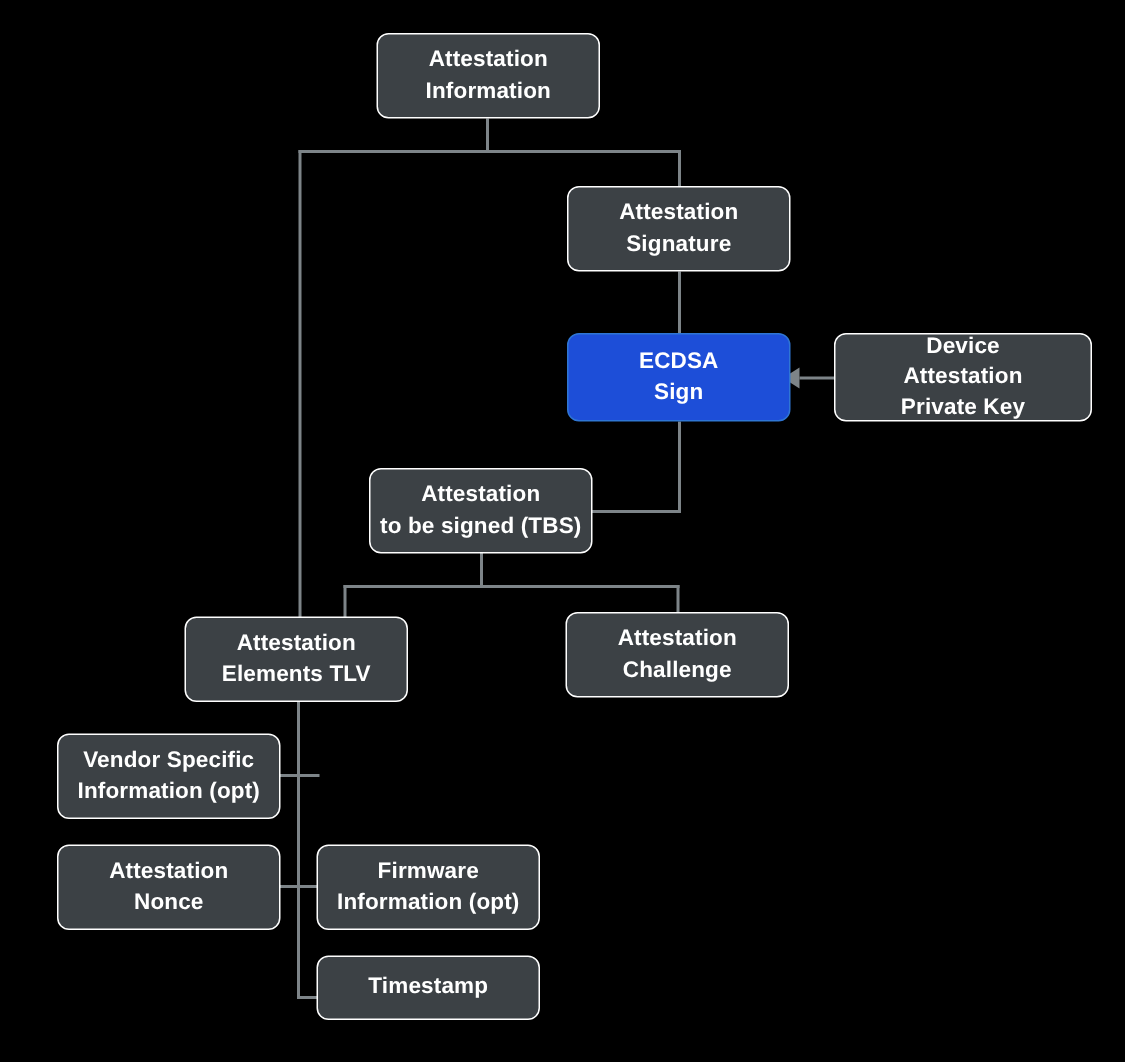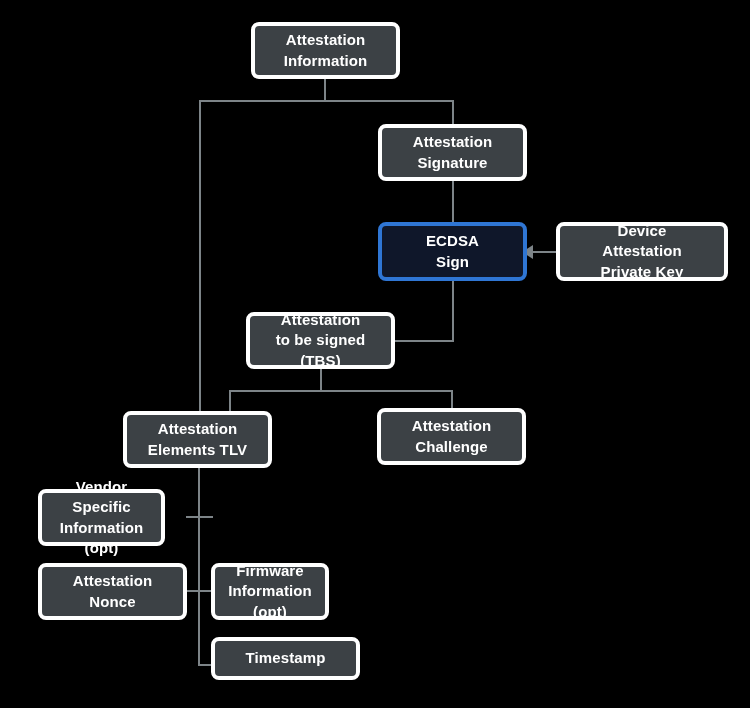"Attestation" .node { border: 4px solid #ffffff -> 1px solid #ffffff }
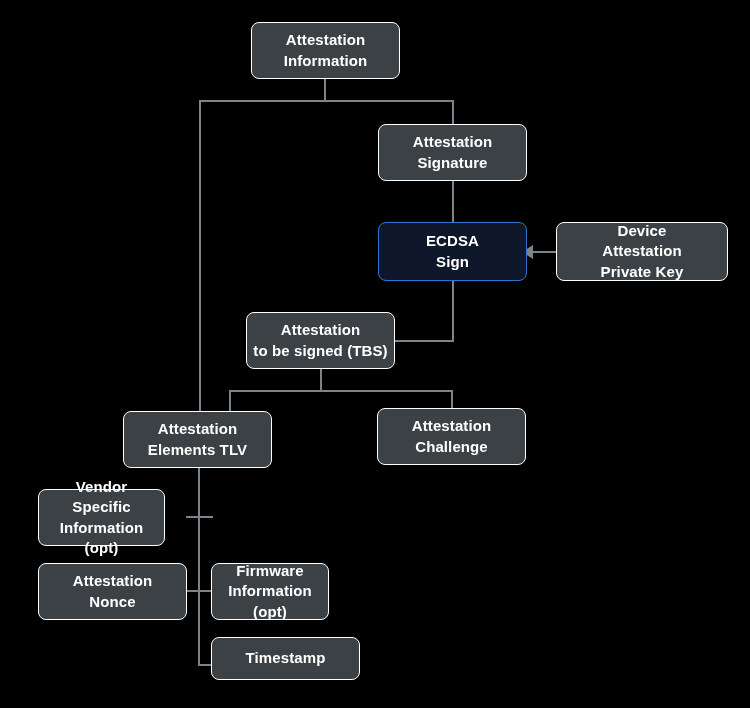"ECDSA" .node.accent { background: #0f172a -> #1d4ed8 }
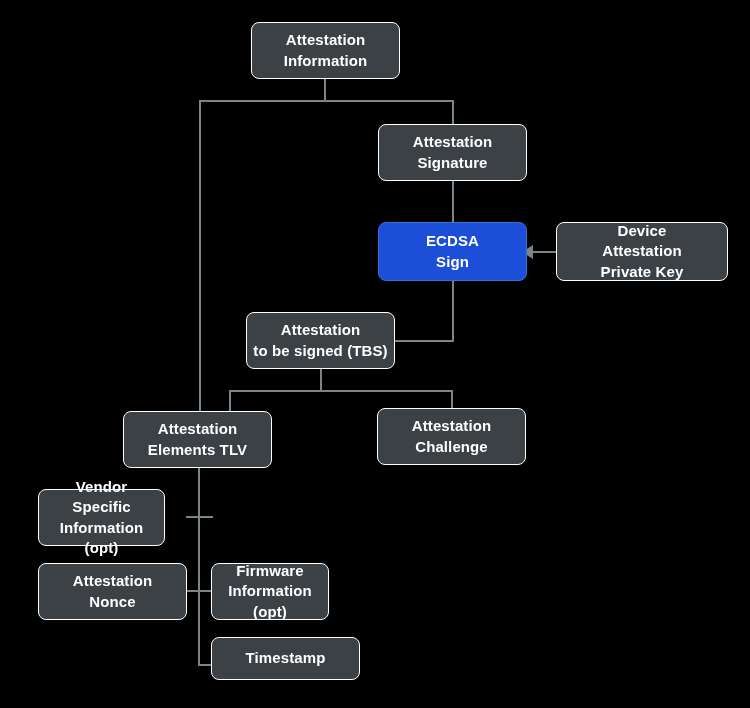"Vendor Specific" div.node { width: 127px -> 149px }
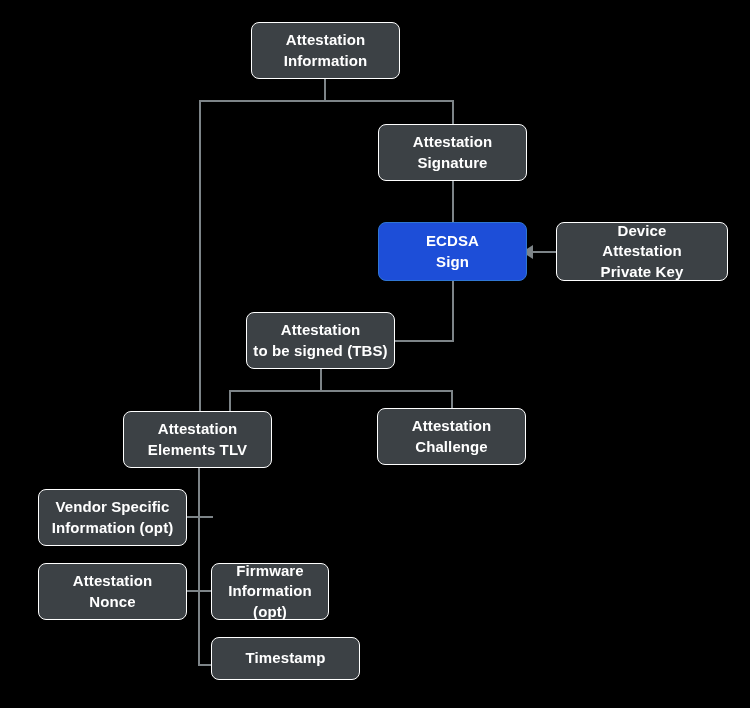"Firmware" div.node { width: 118px -> 149px }
